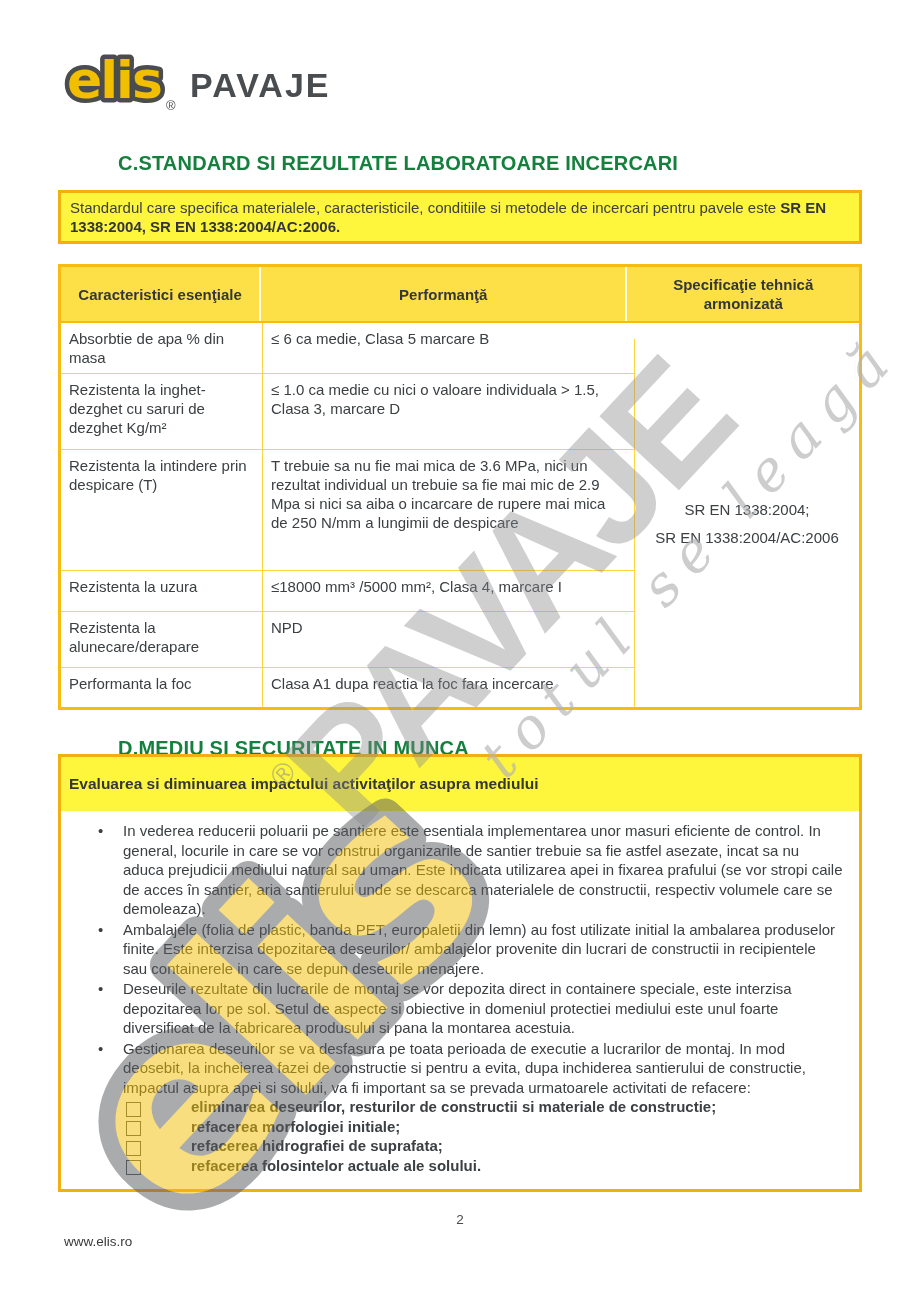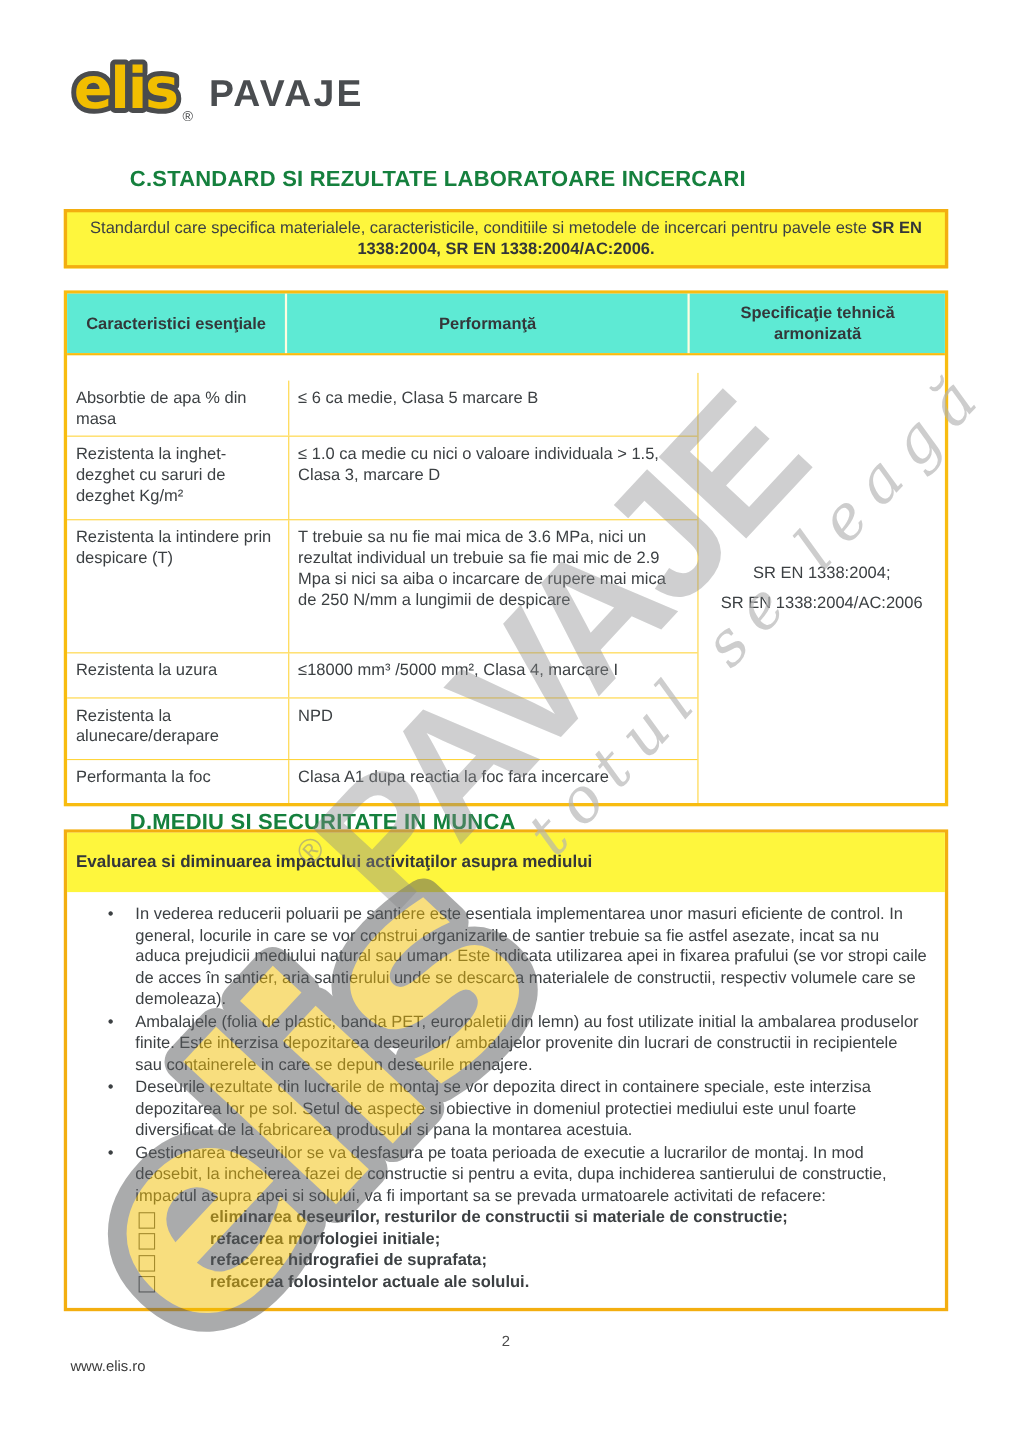"Standardul care specifica materialele," .intro-box { text-align: center -> none }
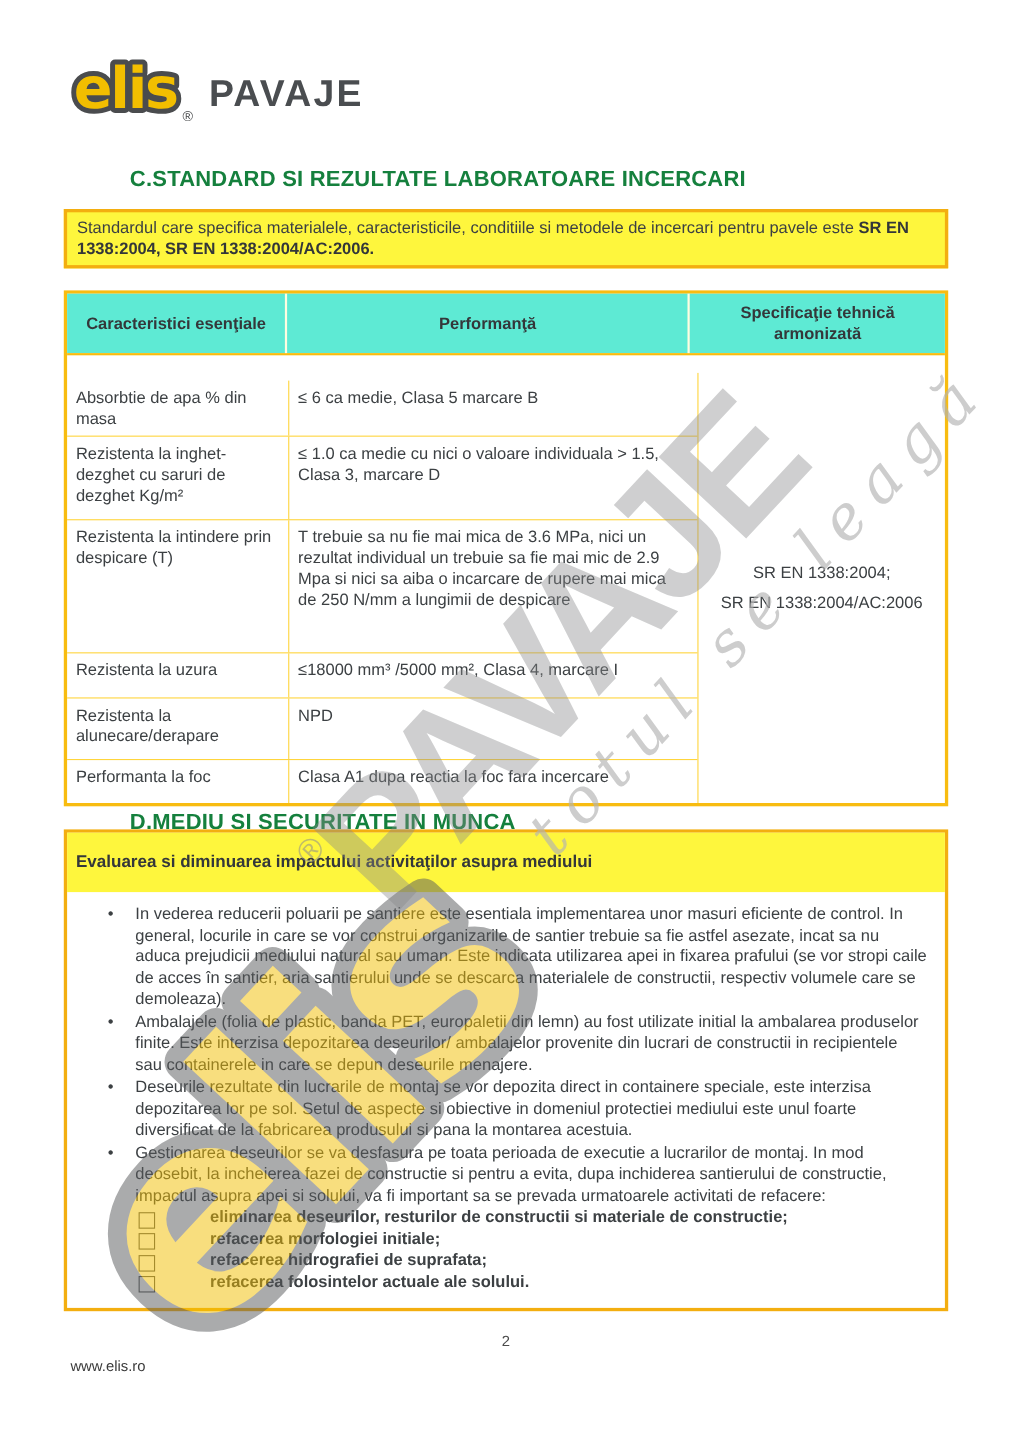"Caracteristici esenţiale" .thead { background: #5eead4 -> #fde047 }
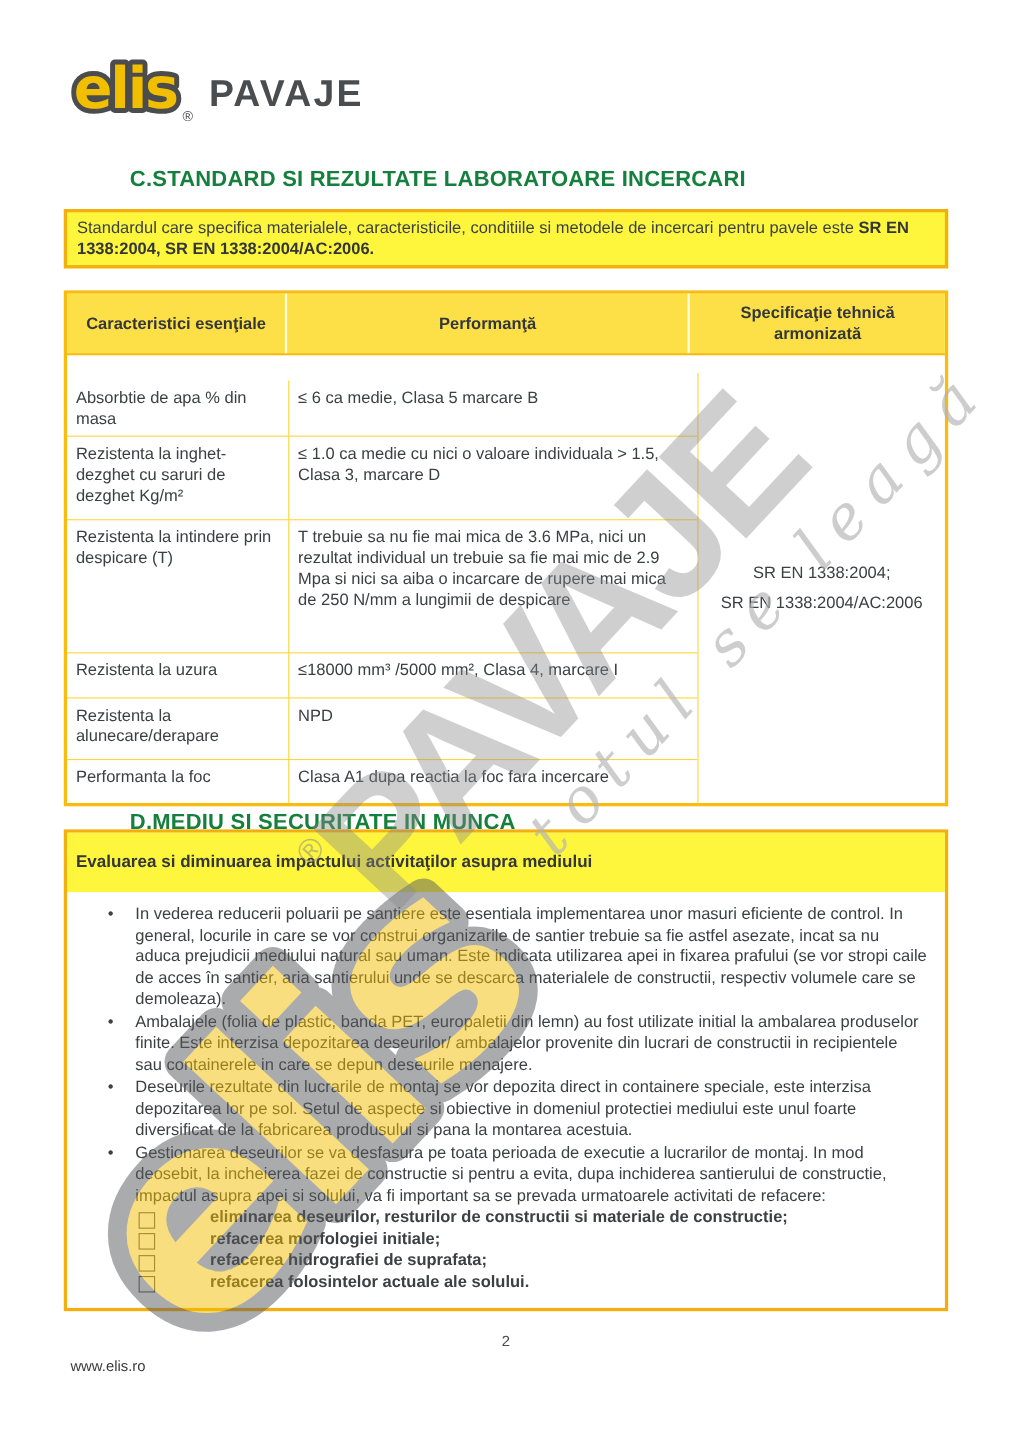"Absorbtie de apa % din" .tb-left { margin-top: 23px -> none }
